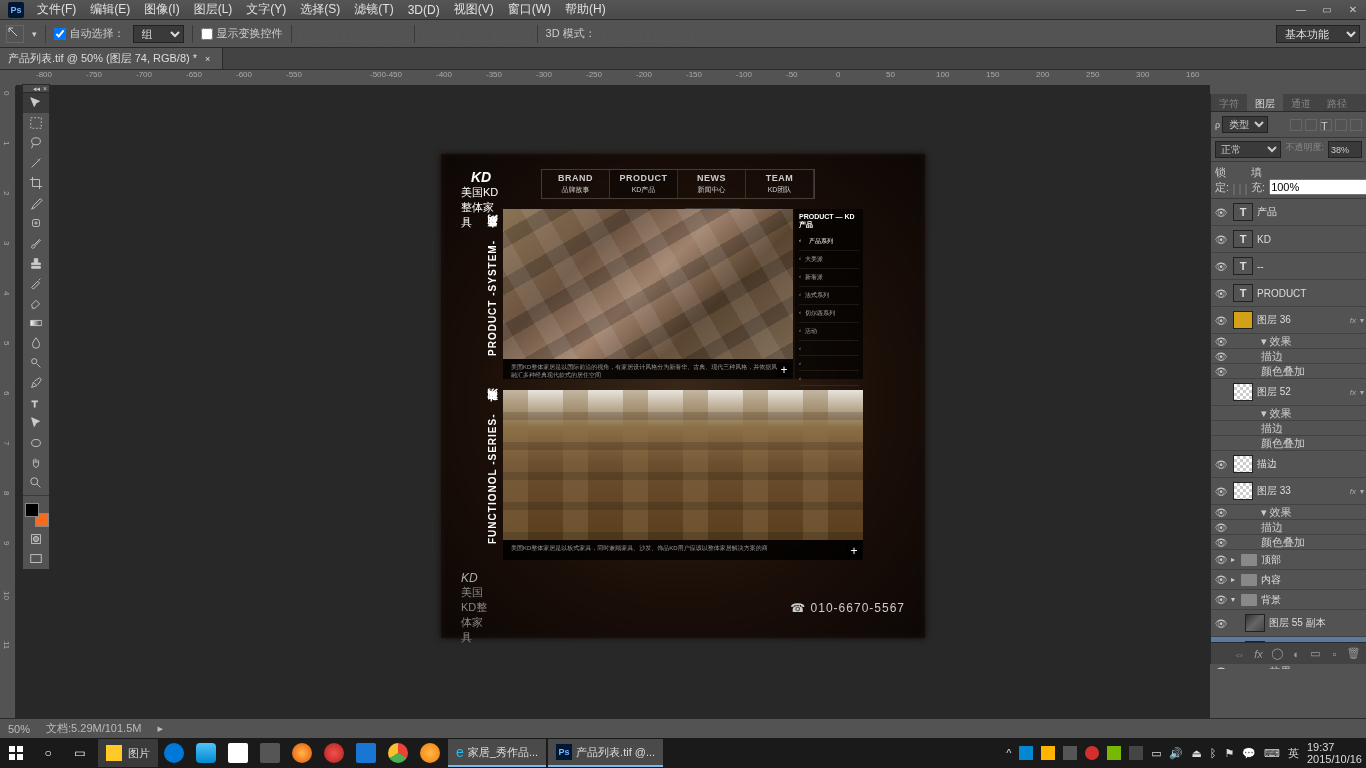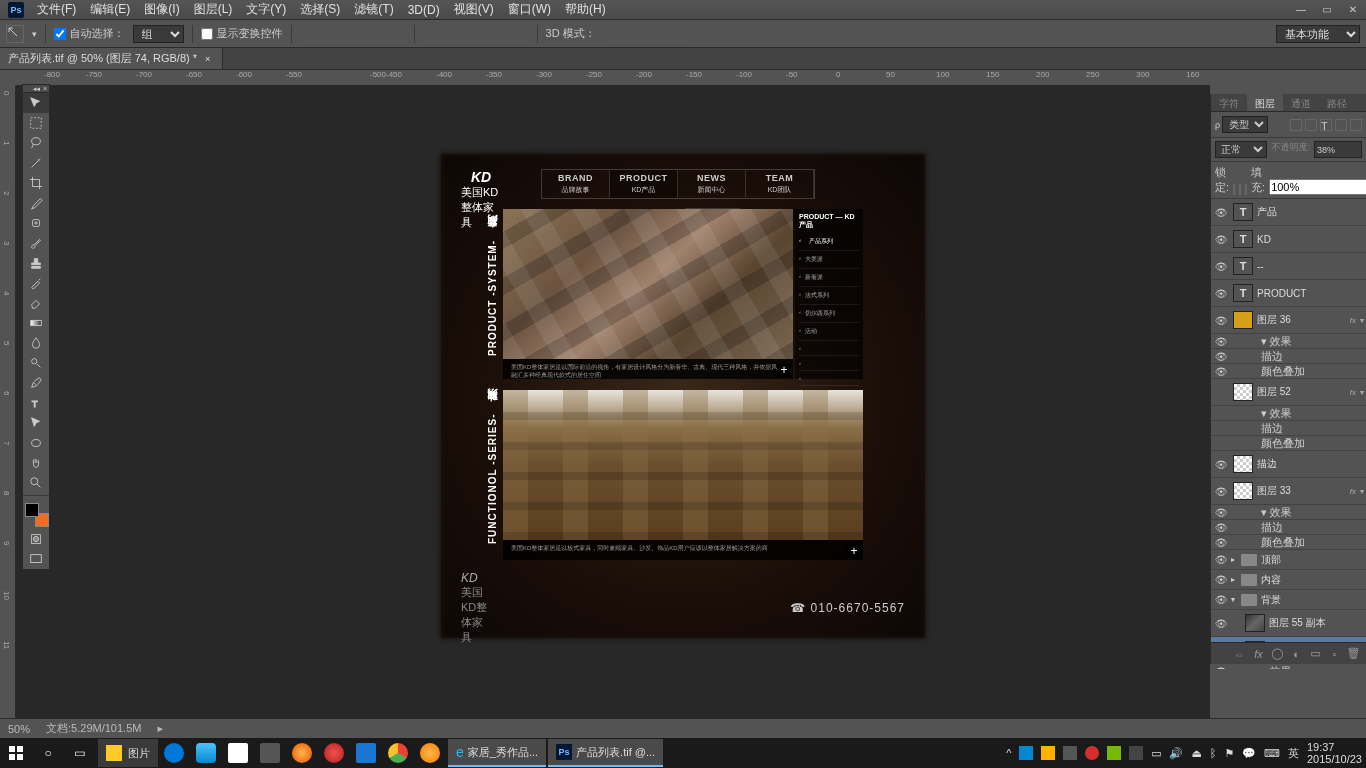"-800" span.tick { left: 28px -> 20px }
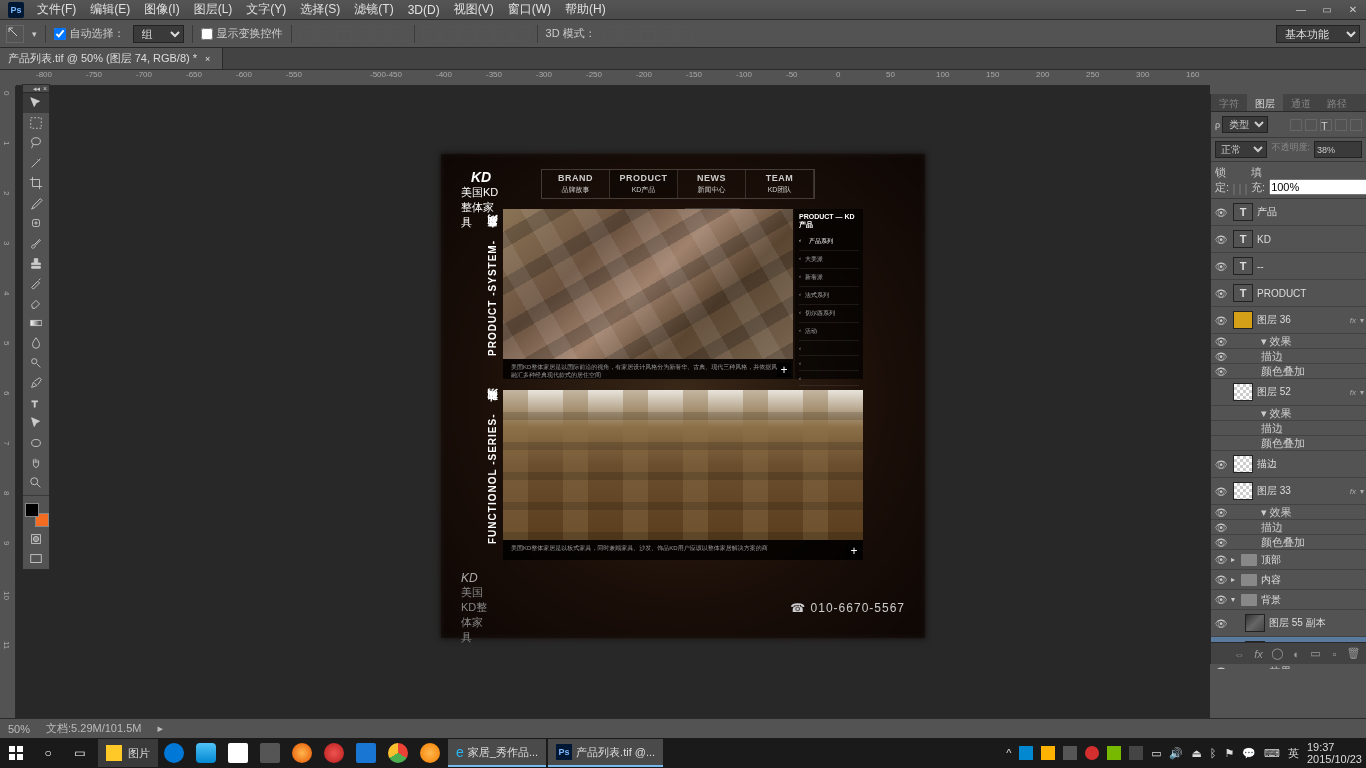"38%" .blend-row input { width: 48px -> 34px }
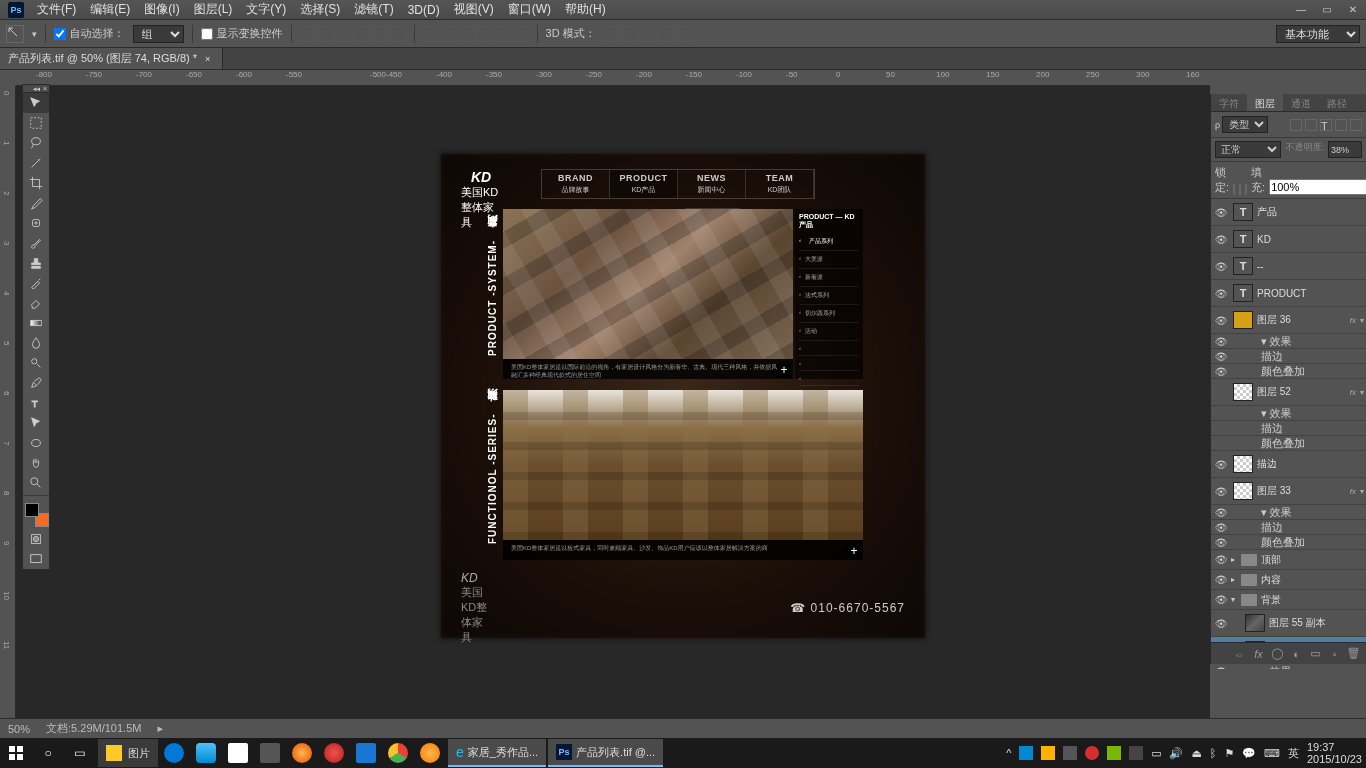"2015/10/23" div { text: 2015/10/23 -> 2015/10/16 }
